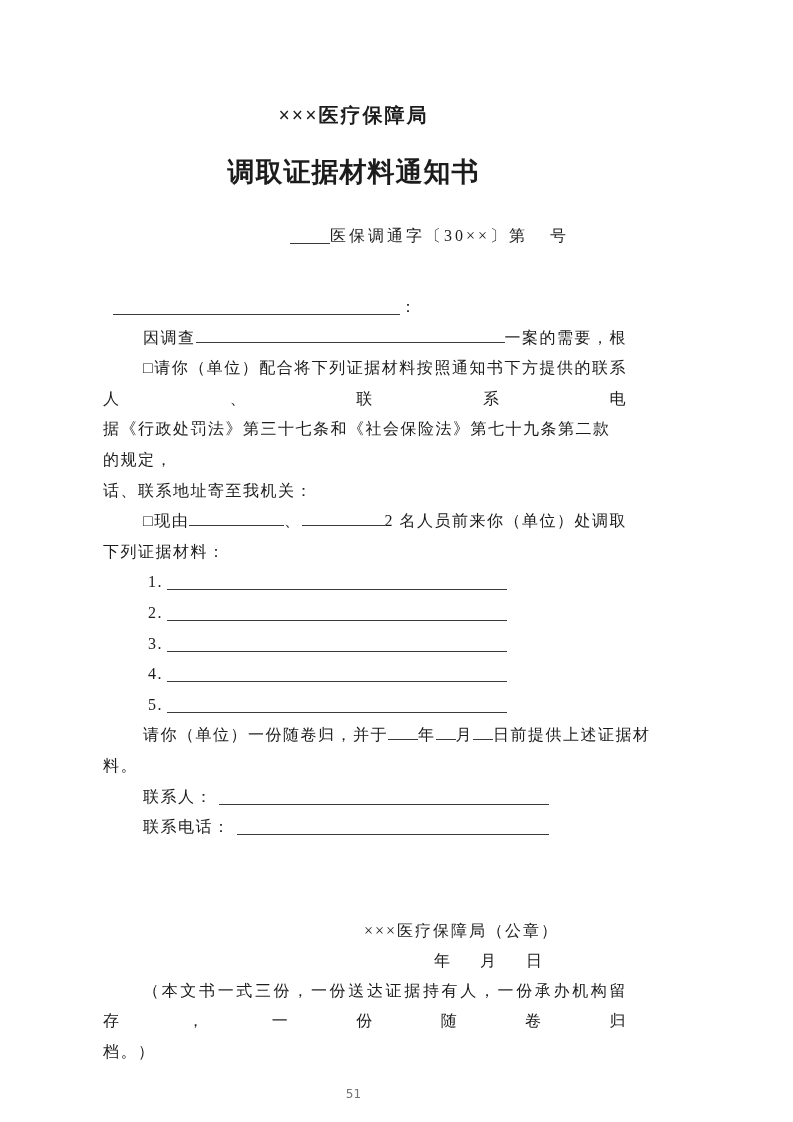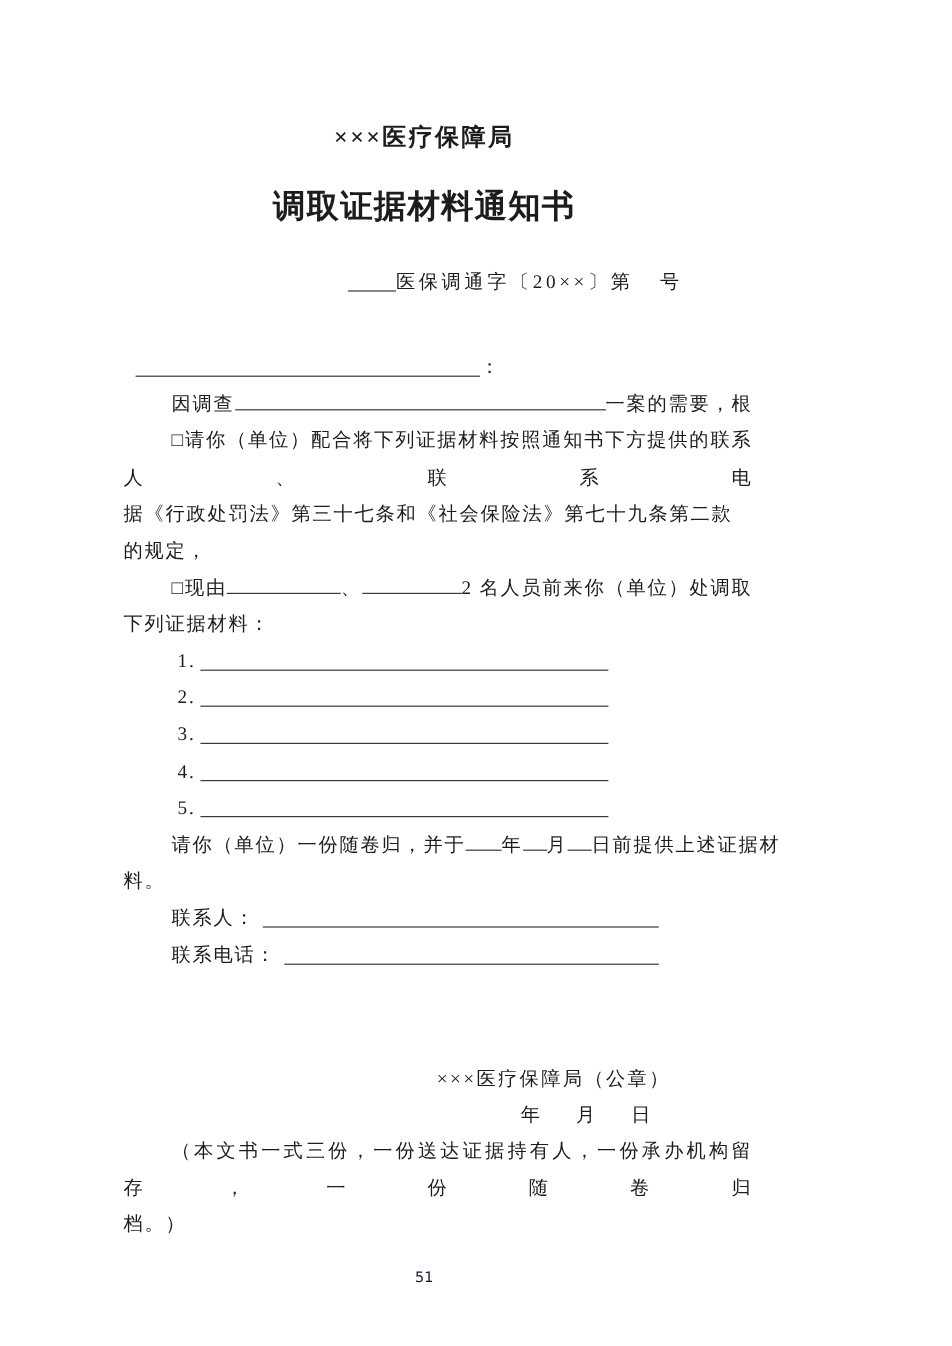"医保调通字〔20××〕第" span { text: 20 -> 30 }
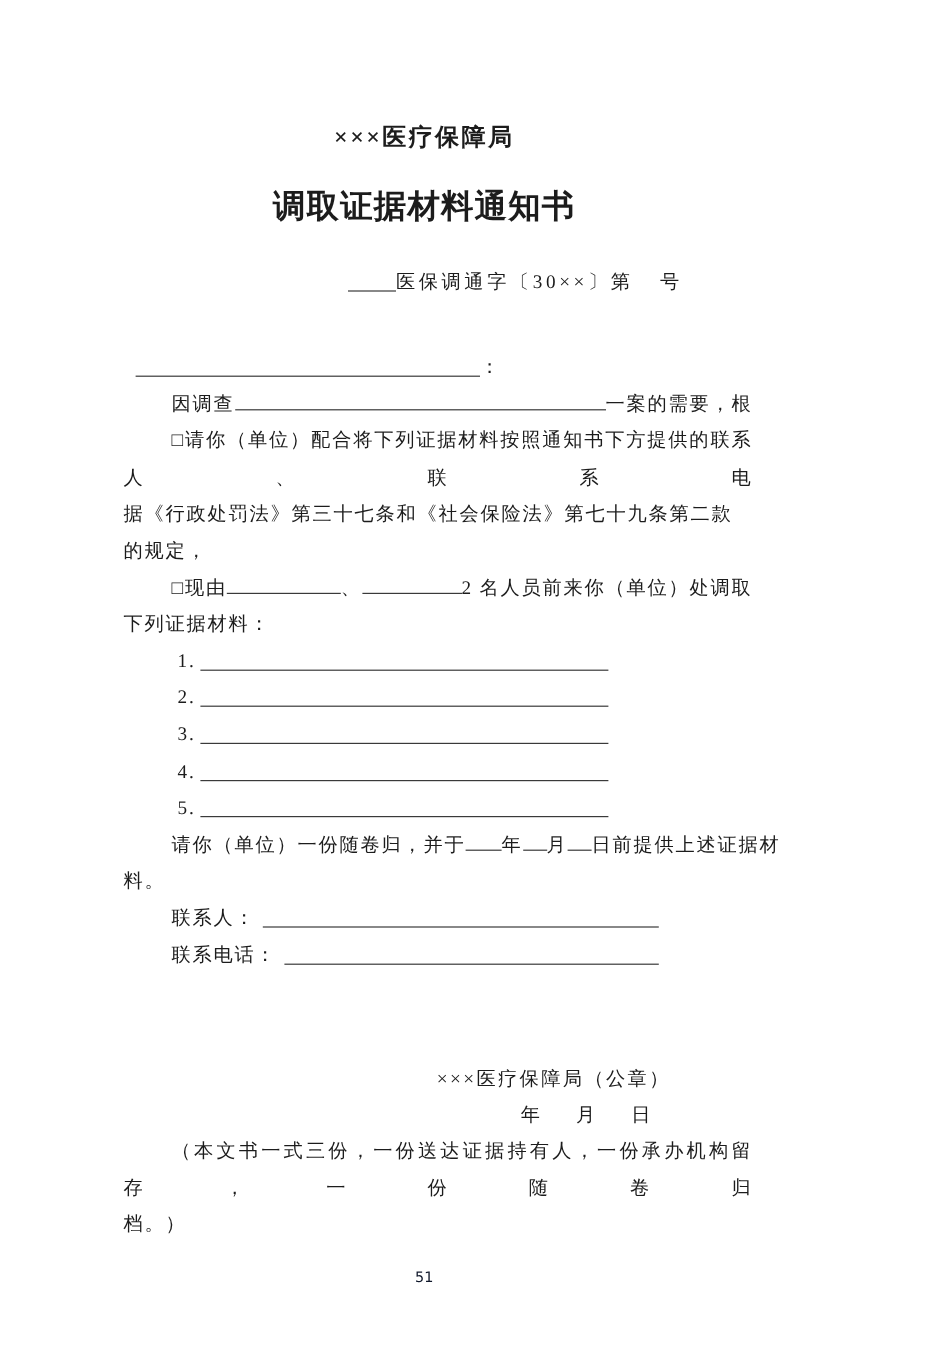"话、联系地址寄至我机关：" div.line { html: none -> <div>话、联系地址寄至我机关：</div> }
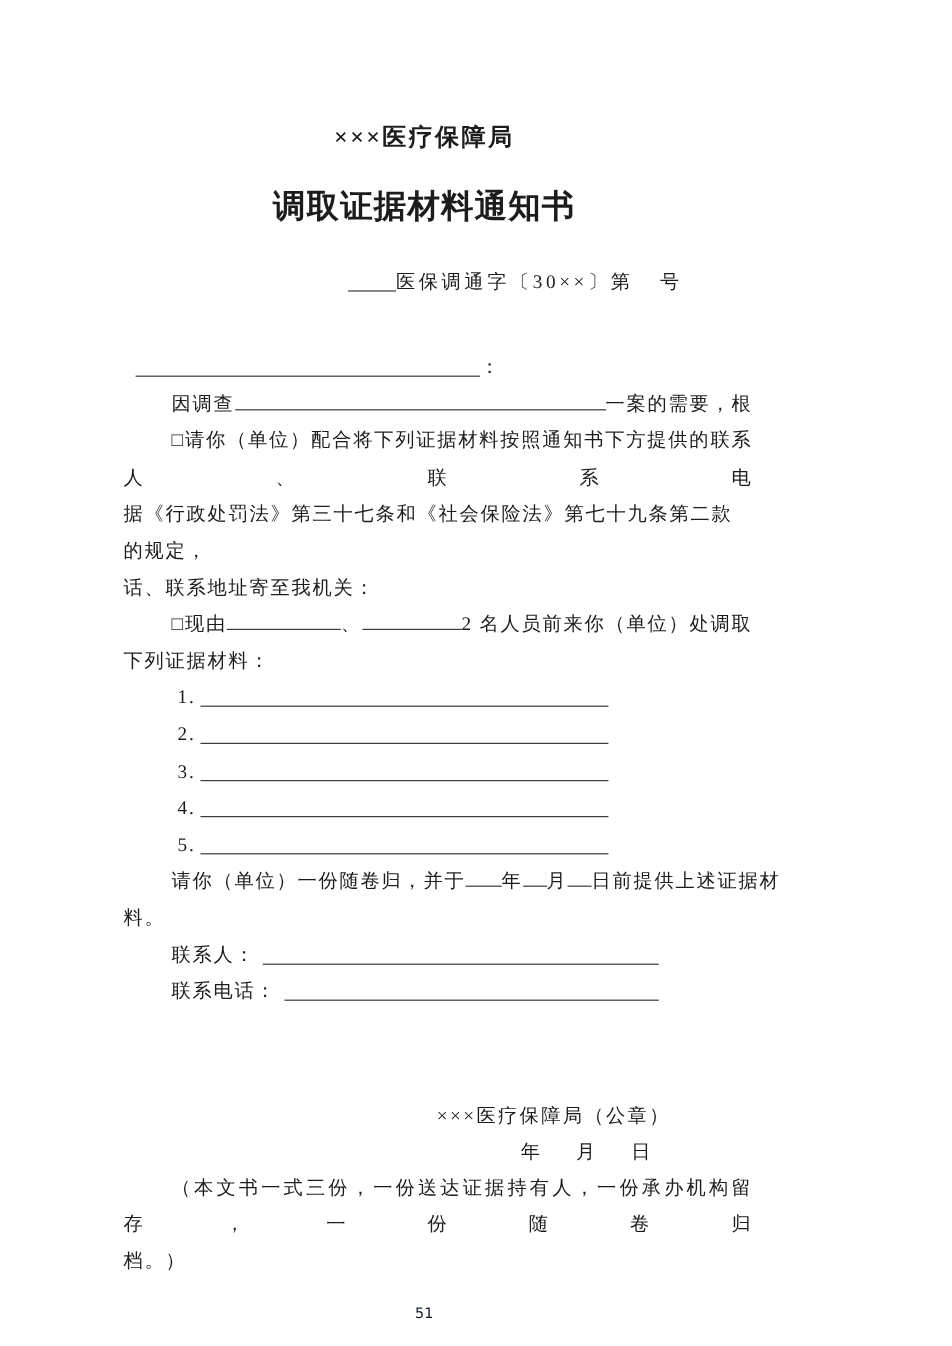"51" .page-number { color: #0f172a -> #737373 }
